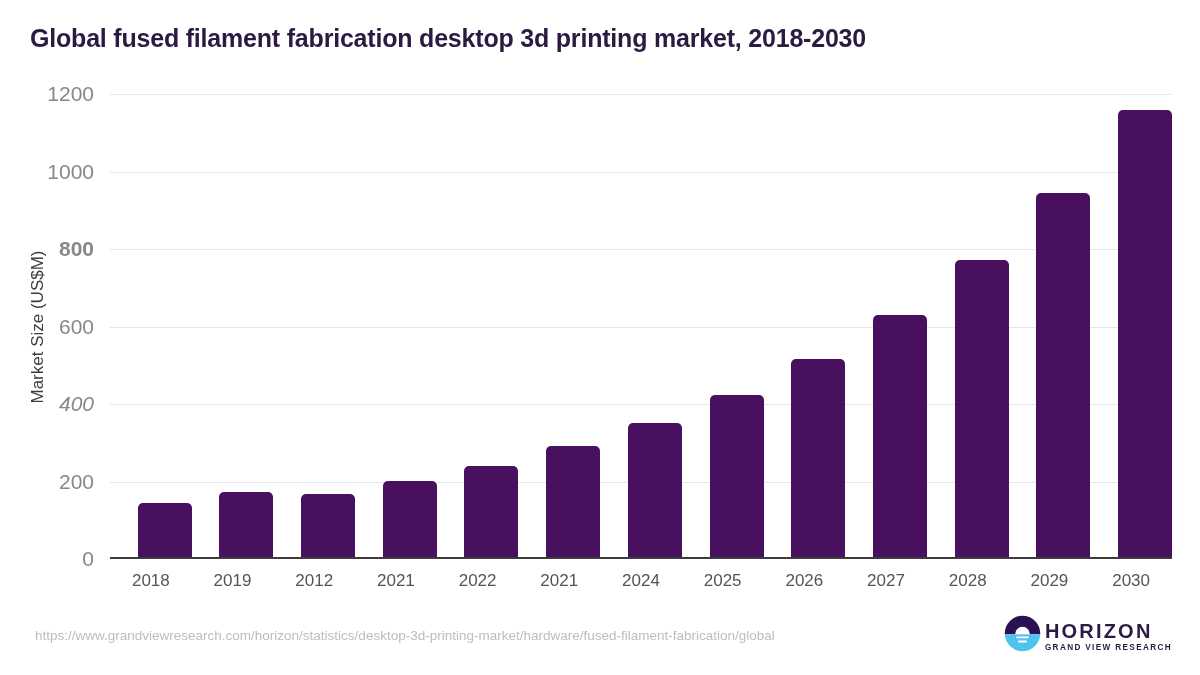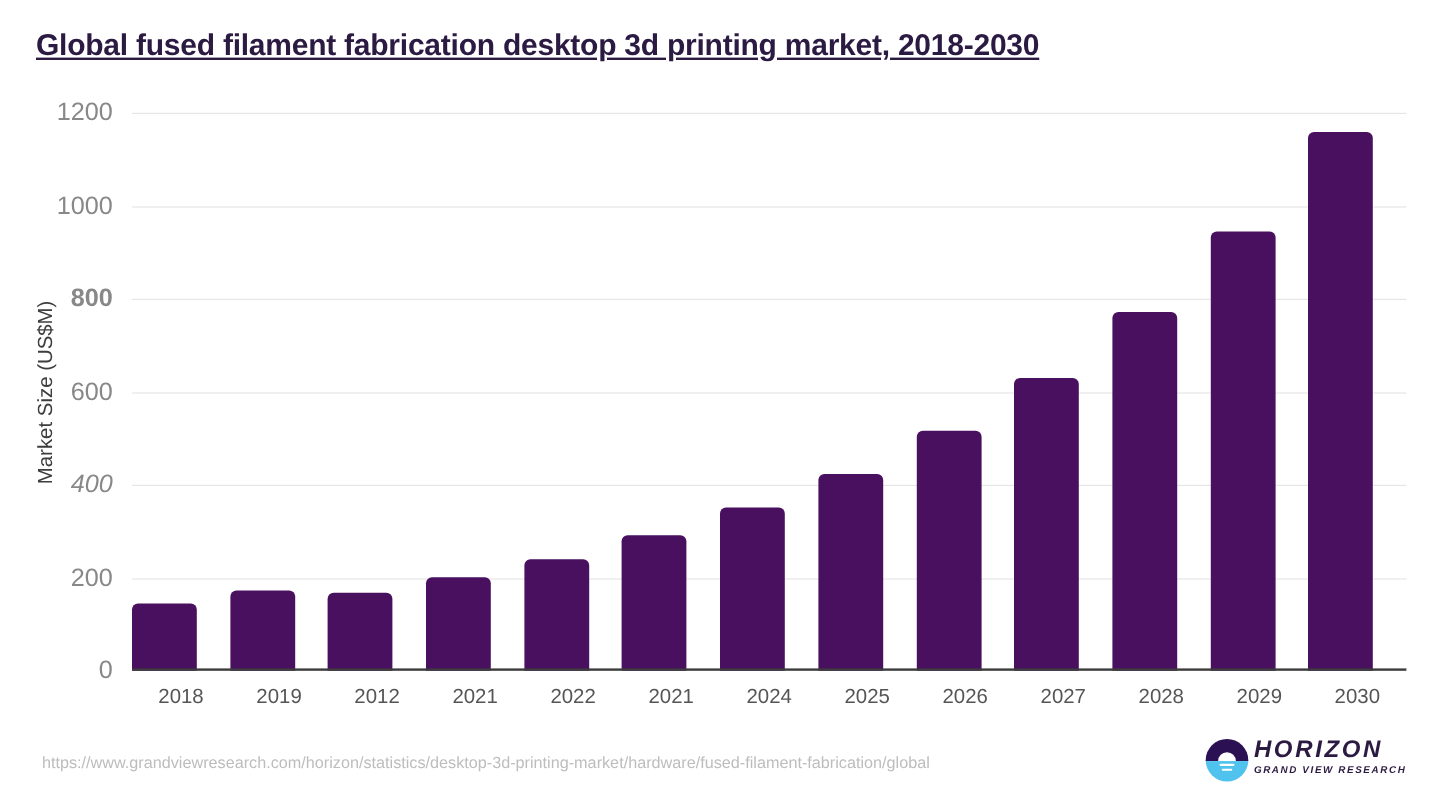"Global fused filament fabrication" #chart-title { text-decoration: underline -> none }
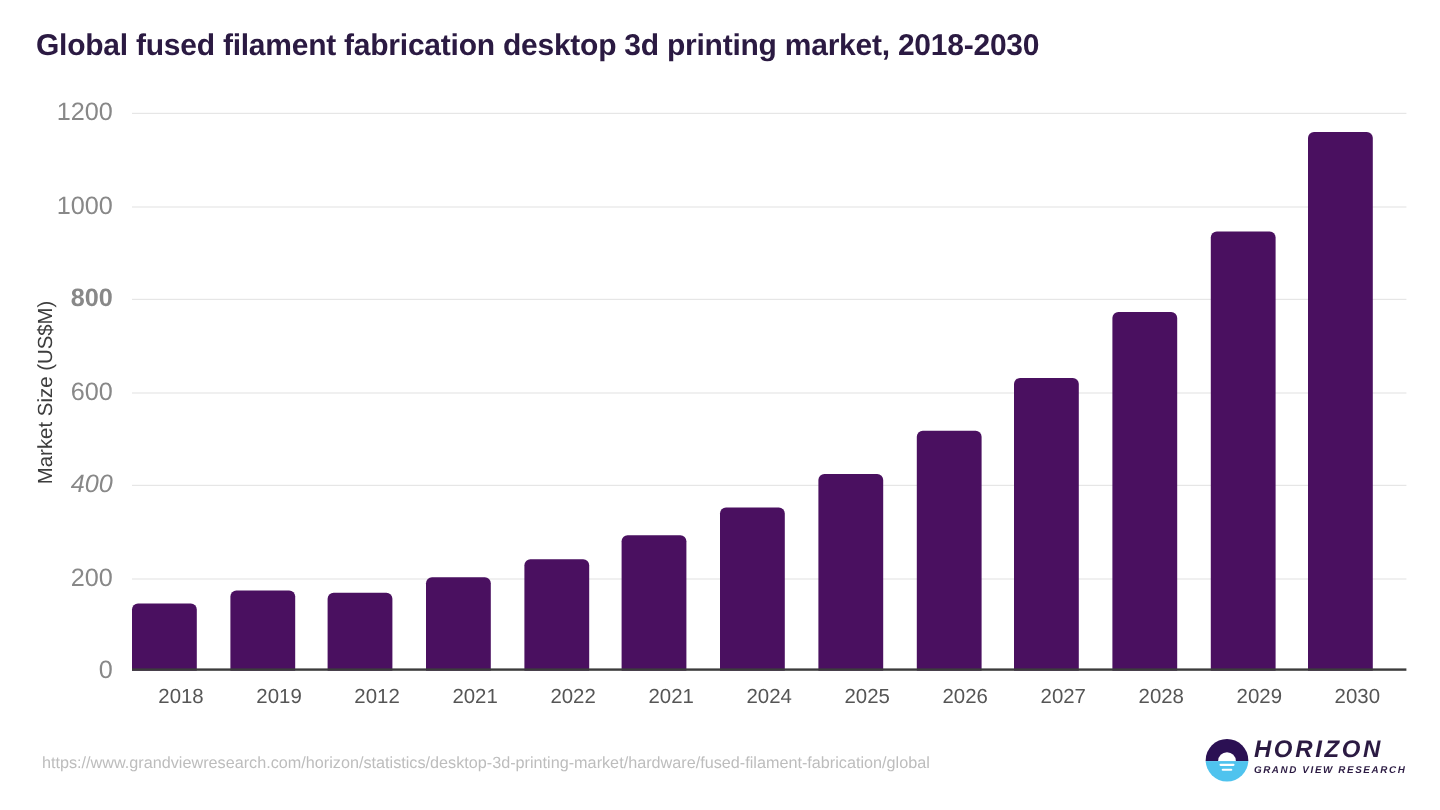"2018" .bar-slot { justify-content: flex-start -> flex-end }
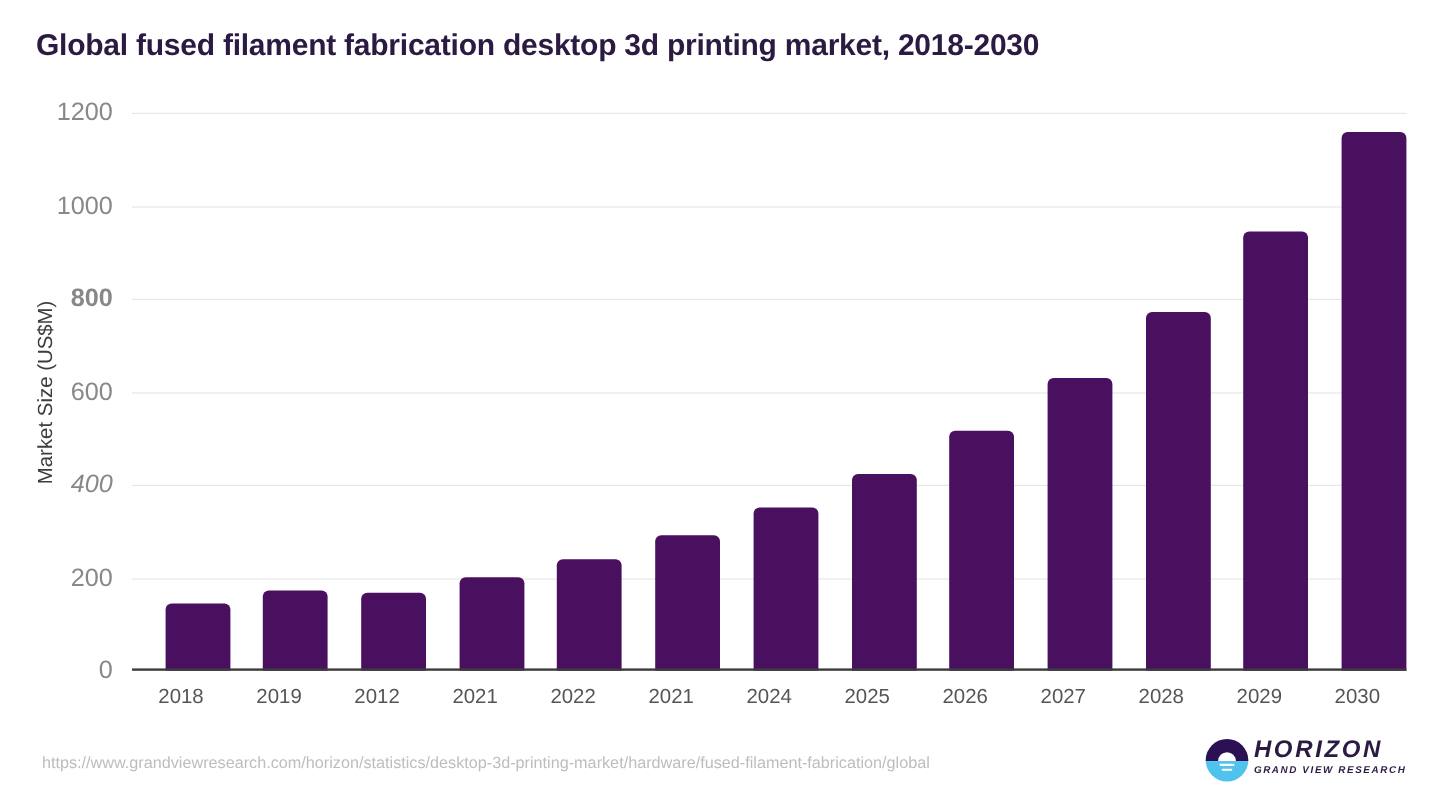"HORIZON" #logo { align-items: flex-start -> flex-end; font-style: italic -> none }
